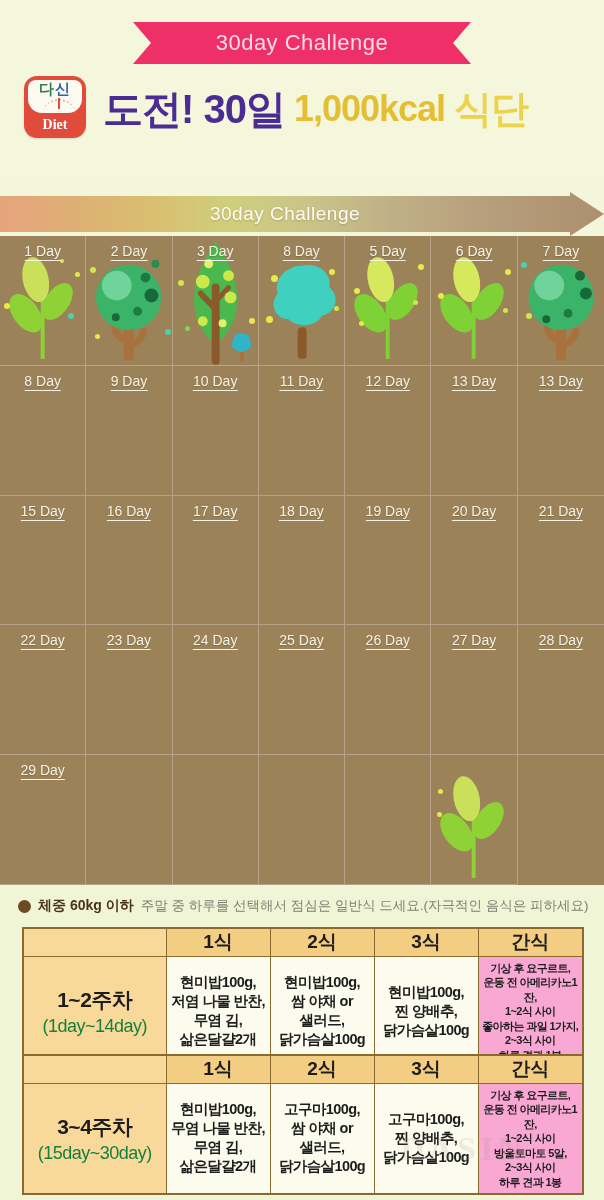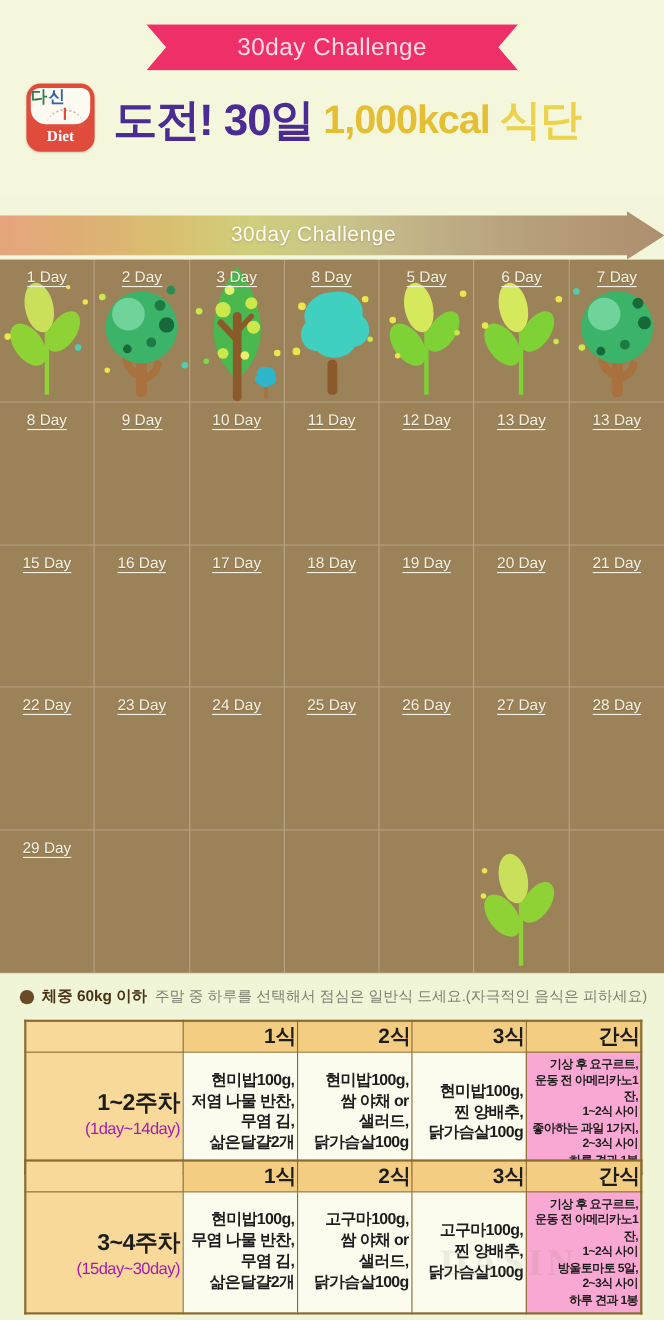"다신" .logo-top { justify-content: flex-start -> center }
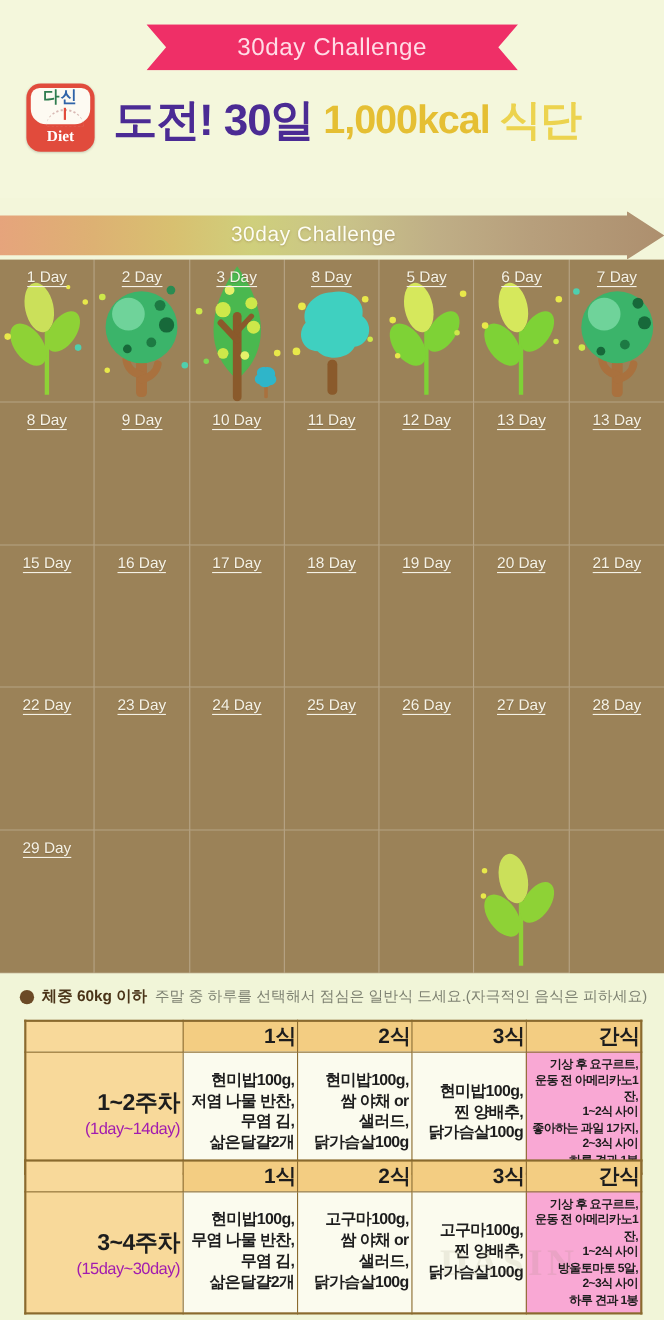"1식" table.plan th, table.plan td { text-align: right -> none }
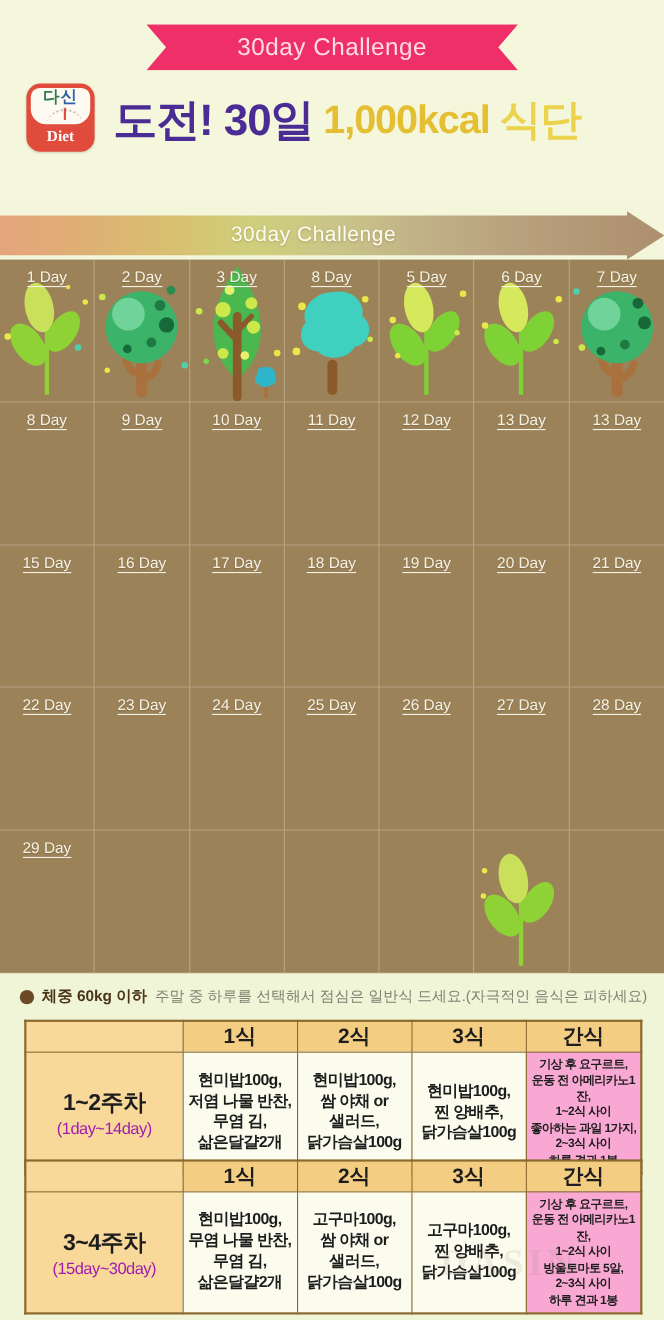"(1day~14day)" .week-sub { color: #a21caf -> #15803d; font-size: 15px -> 18px }
